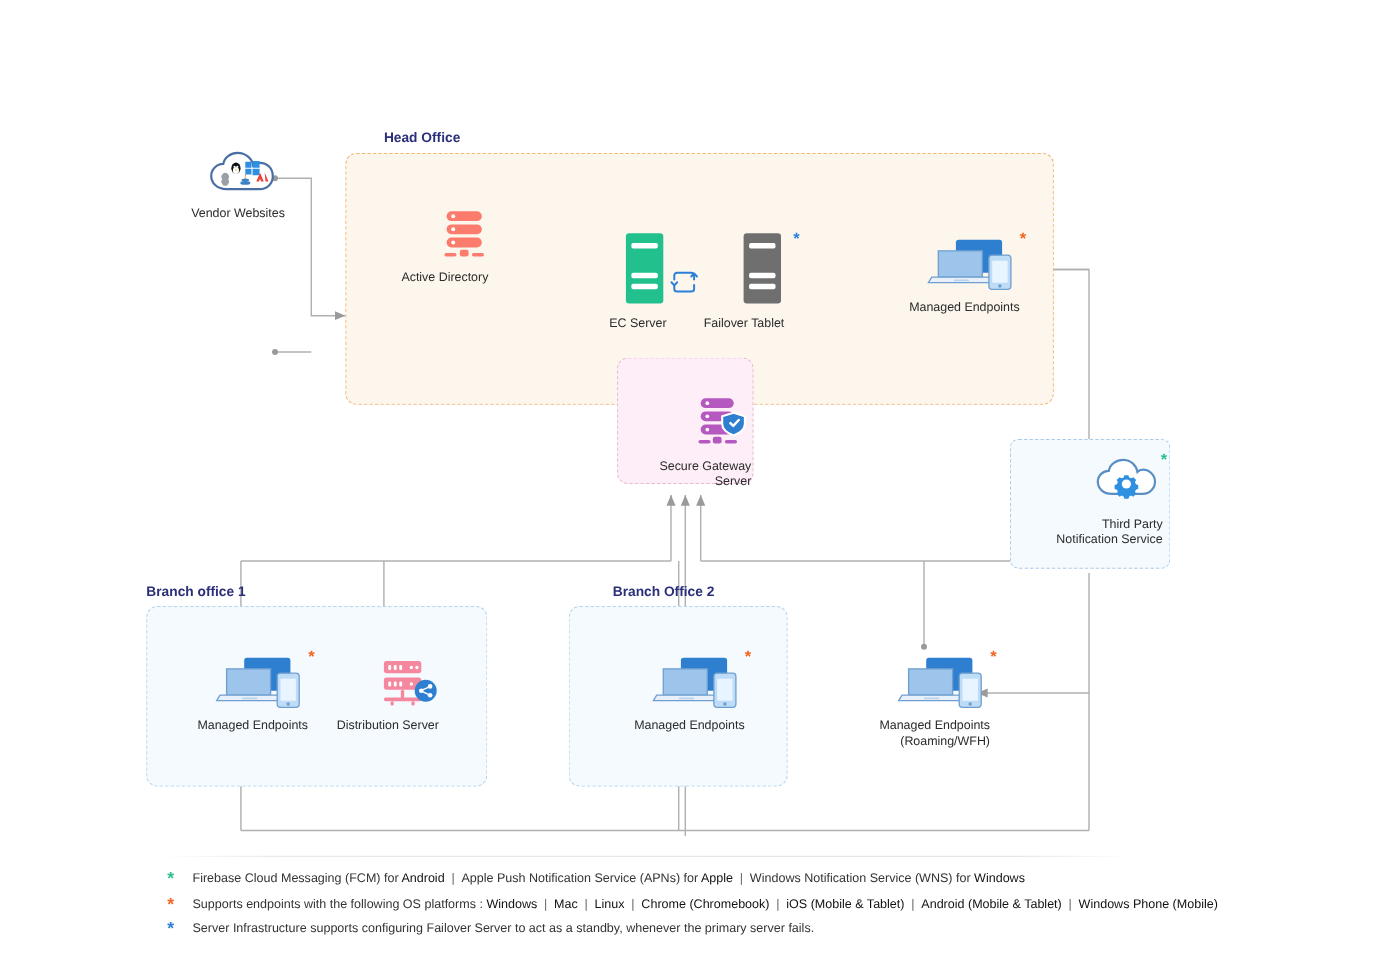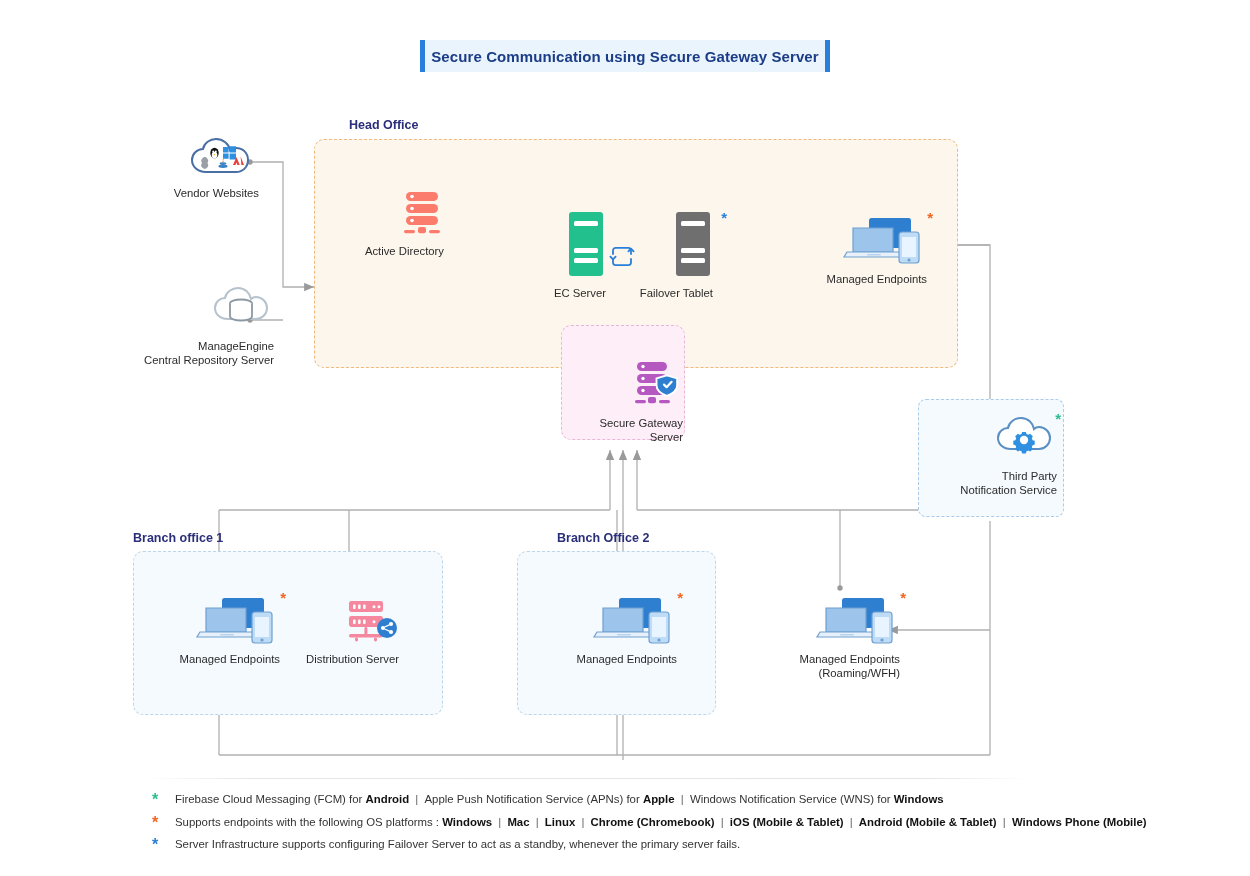"Secure Communication using Secure" div.title-wrap { html: <div> <span>Secure Communication using Secure Gateway Server</span> </div> -> none }
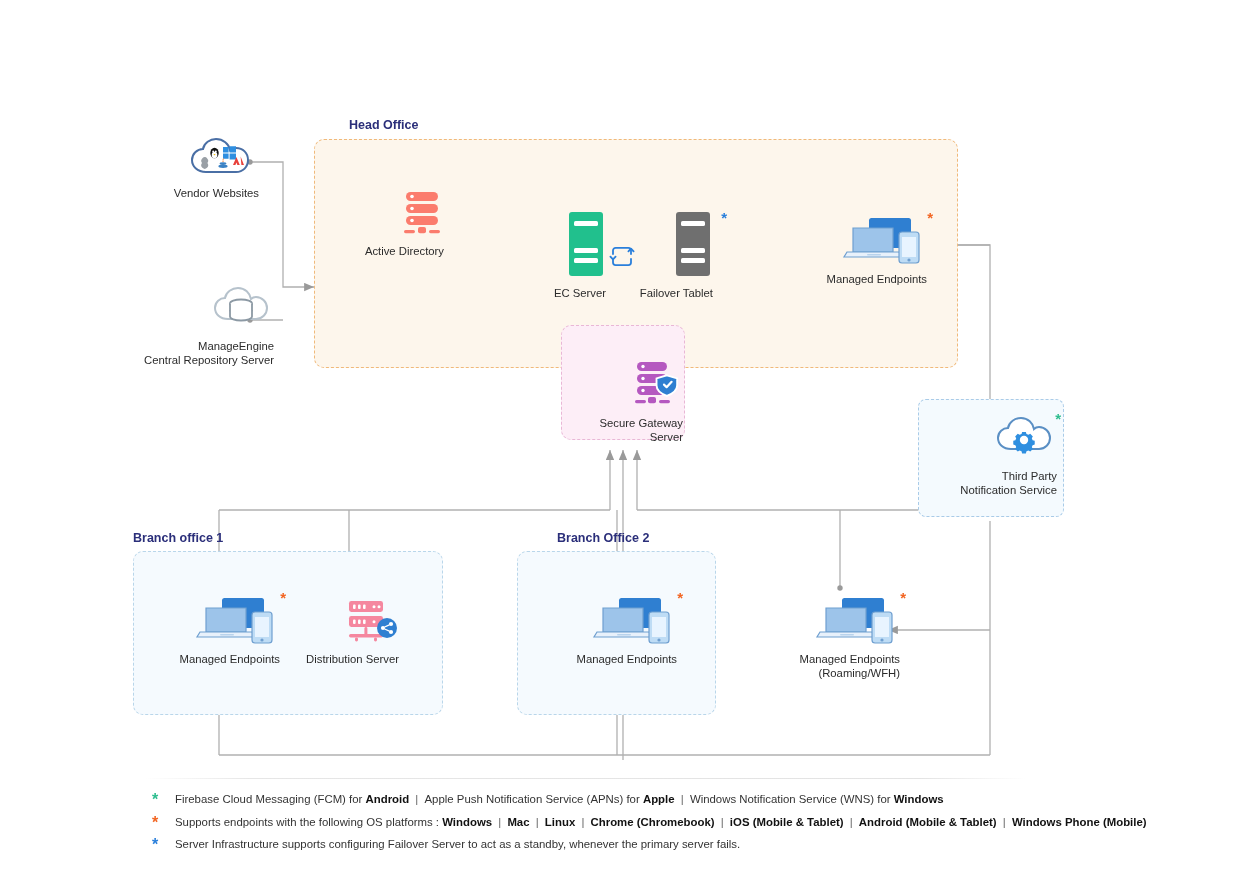"ManageEngine" div.node { html: <div> <div> <svg> <path></path> <g> <ellipse></ellipse> <path></path> <path></path> </g> </svg> </div> <div>ManageEngine Central Repository Server</div> </div> -> none }
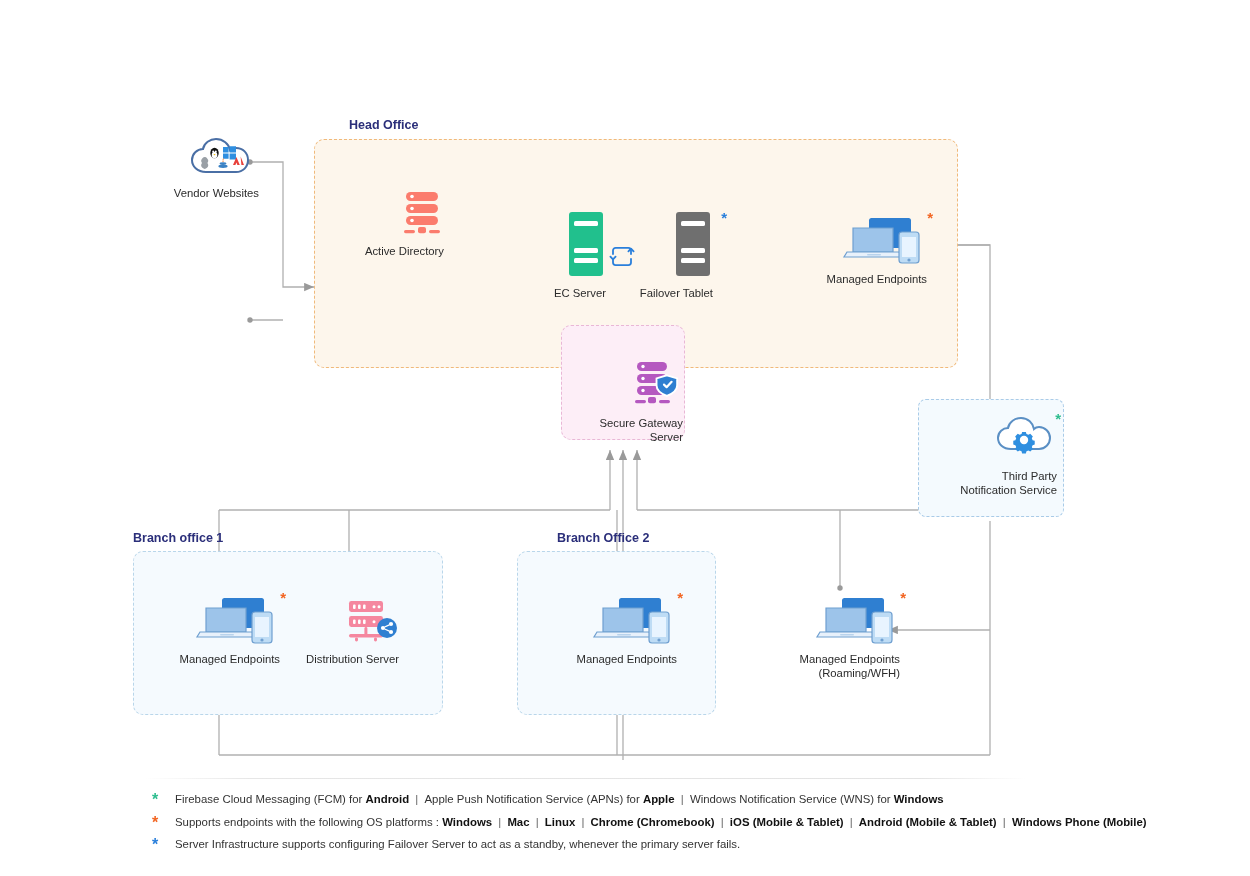"Android" .legend-text b { font-weight: bold -> normal }
